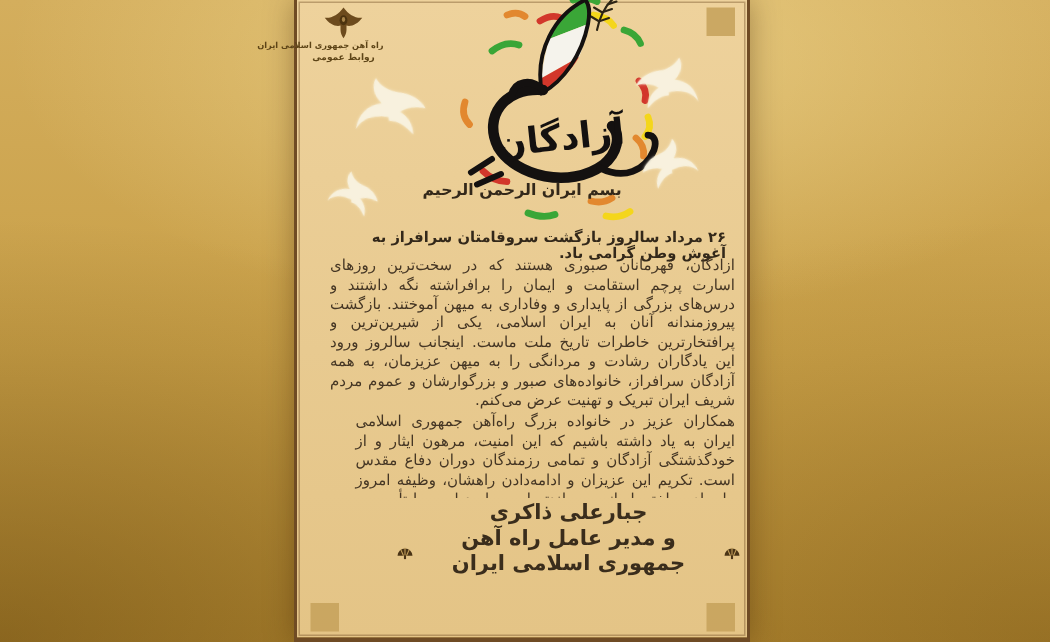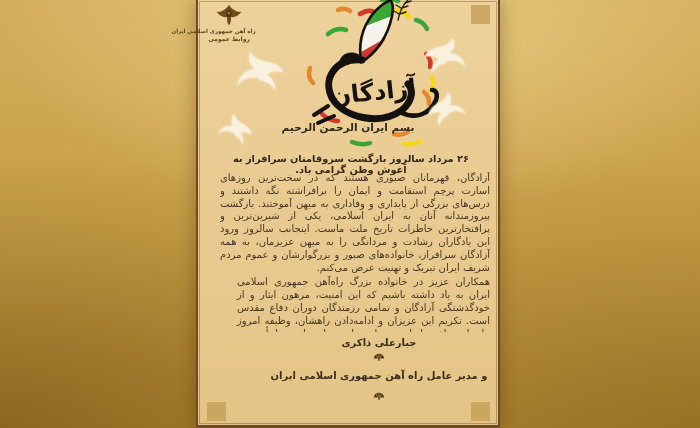"۲۶ مرداد سالروز بازگشت سروقامتان" .headline { text-align: center -> right }
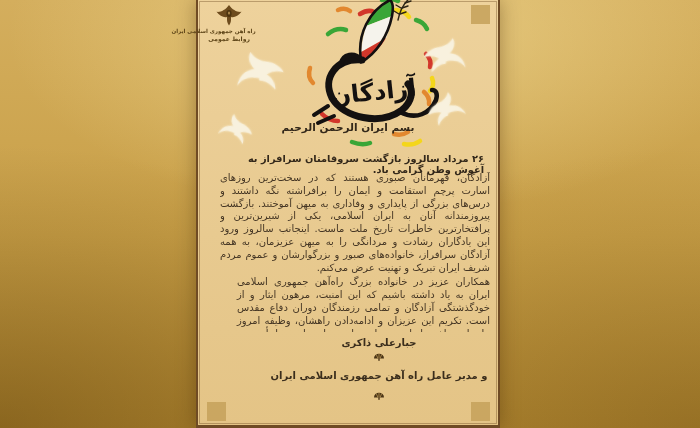"جبارعلی ذاکری" .signature { font-size: 10px -> 14px }
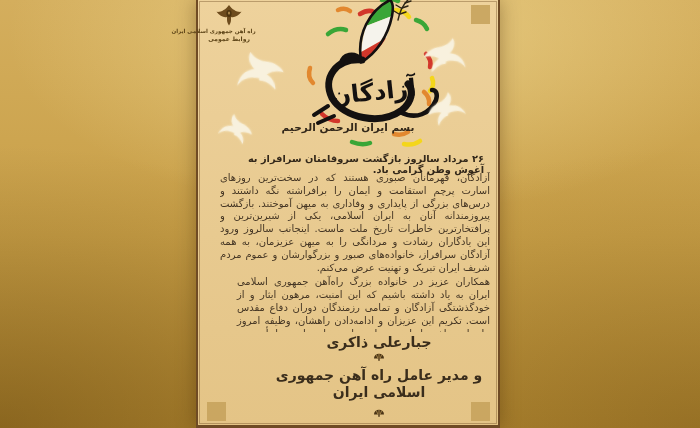"و مدیر عامل راه آهن" .sig-row { flex-direction: column -> none }
